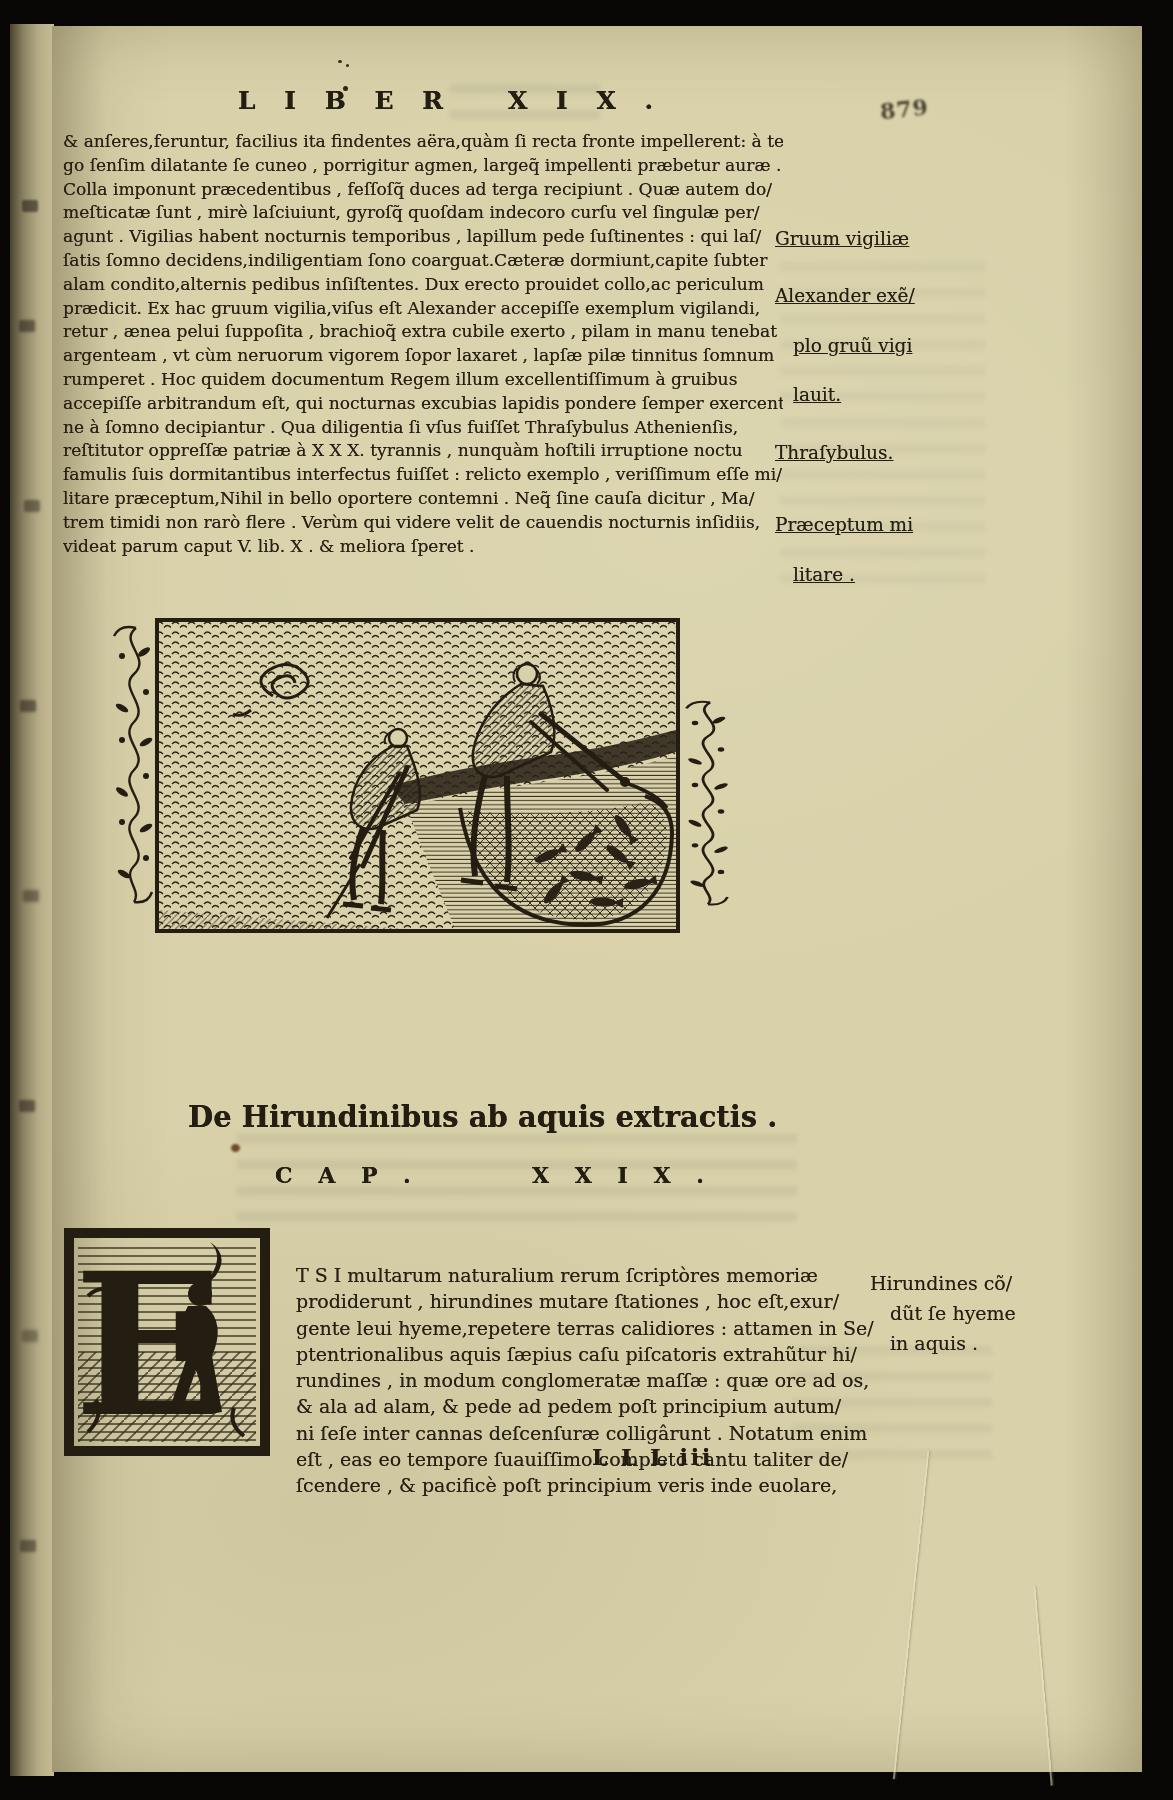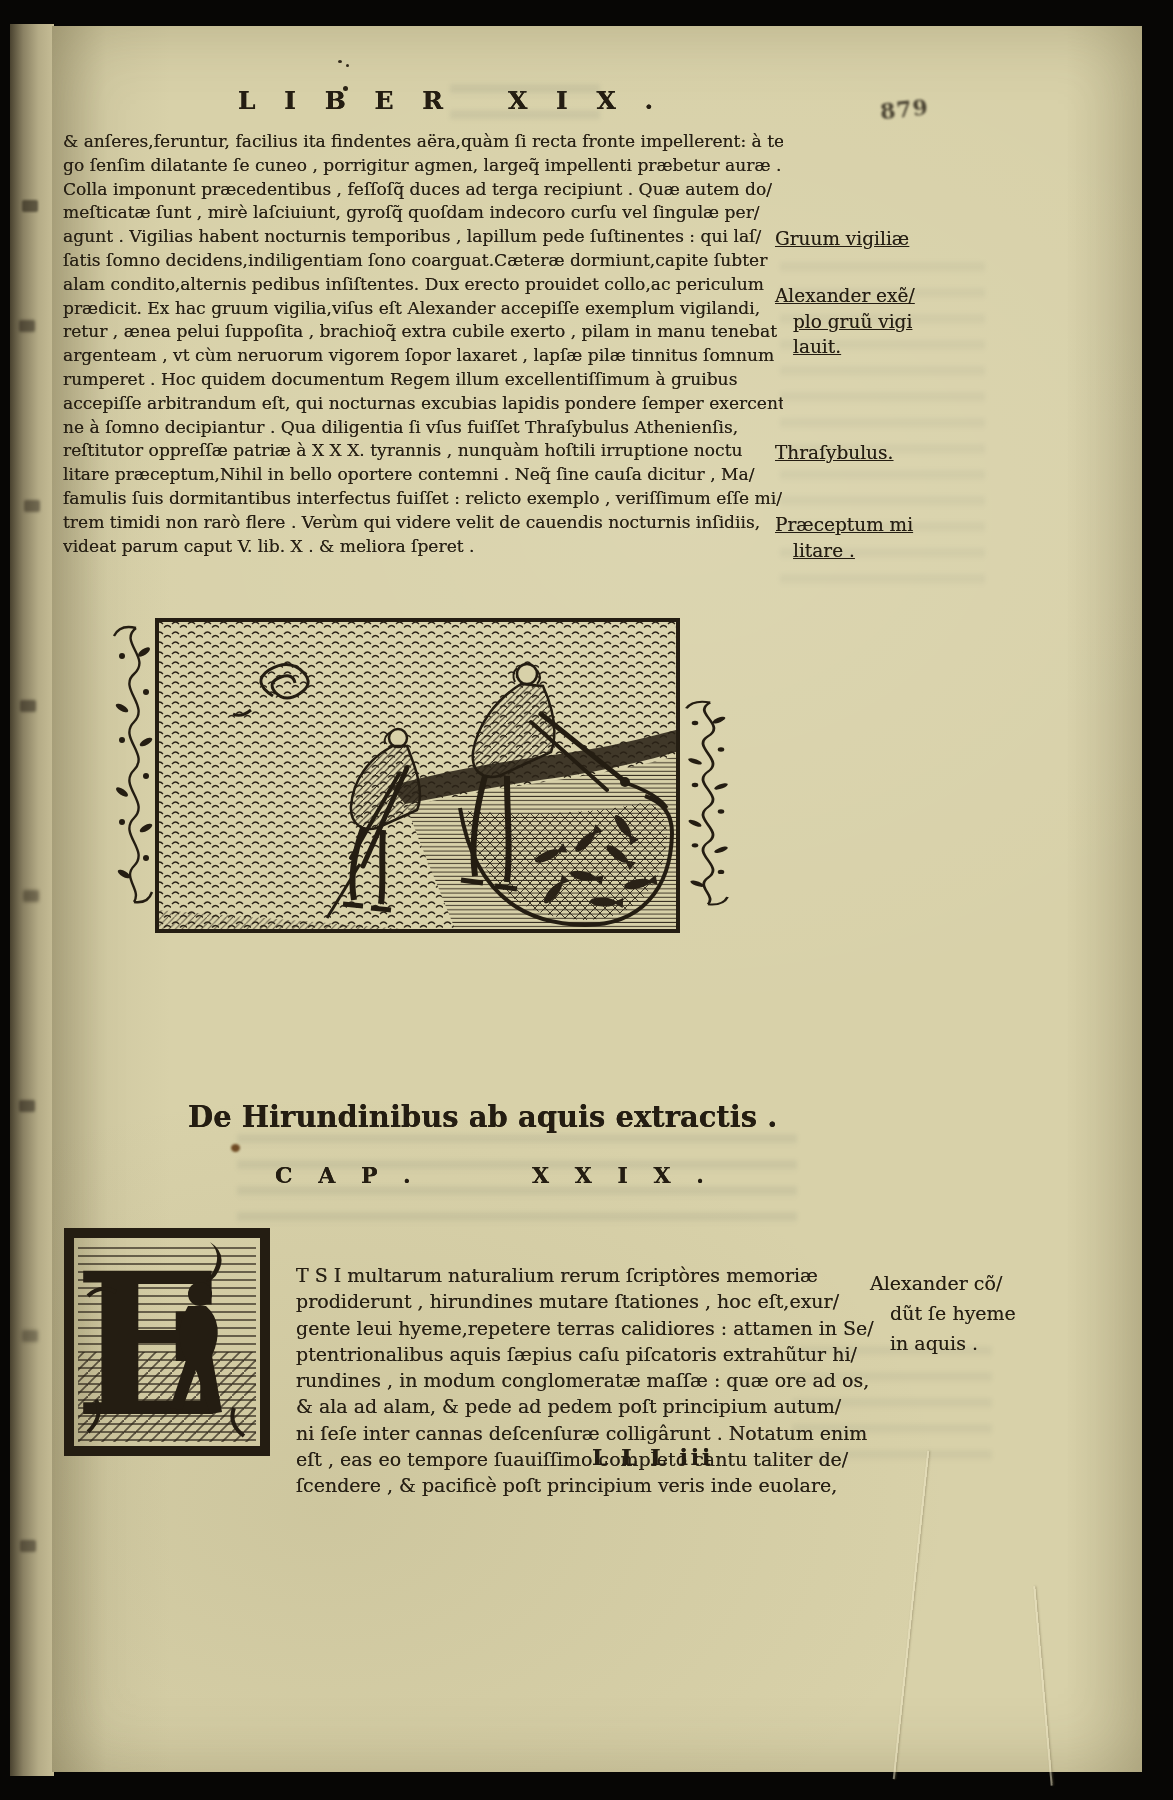"plo gruũ vigi" .mnote .indent { margin-top: none -> 24px }
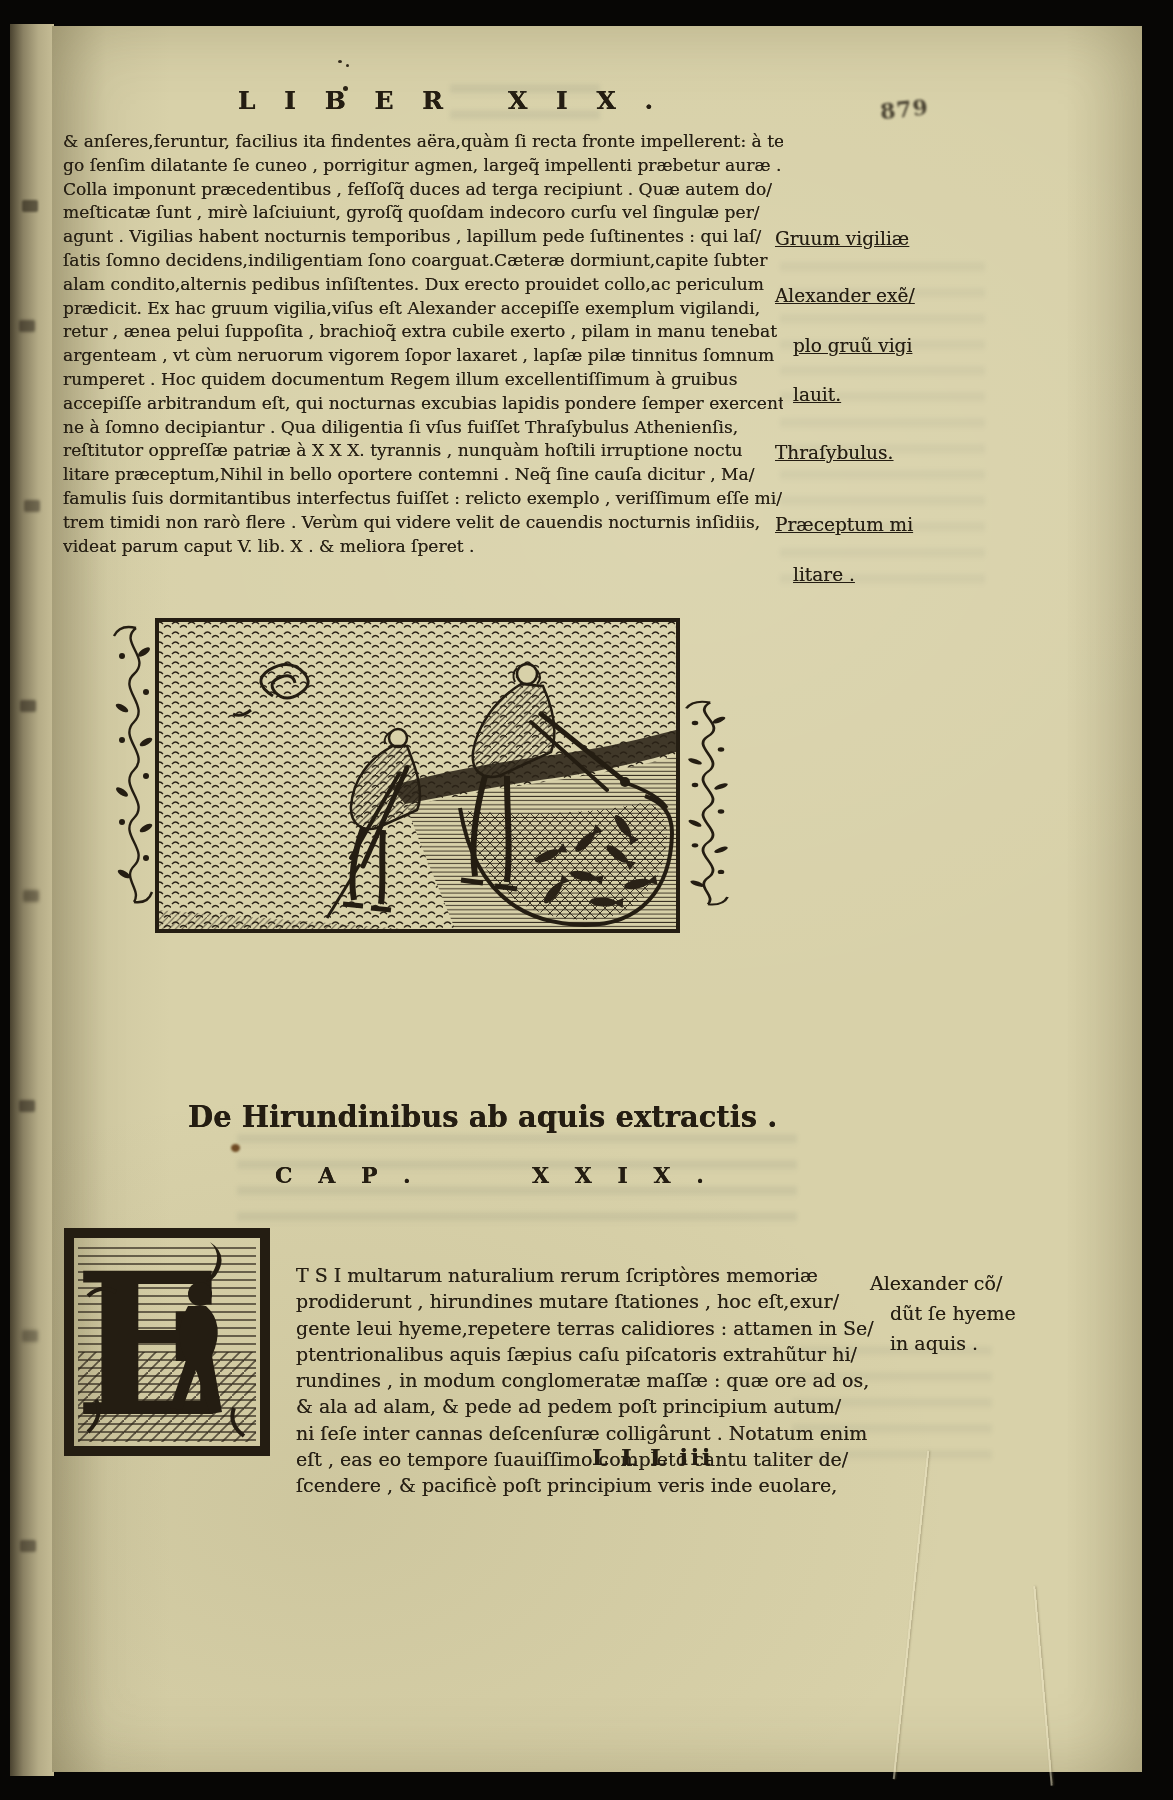"litare præceptum,Nihil in bello oportere" div.line { order: before "famulis ſuis dormitantibus interfectus" -> after "famulis ſuis dormitantibus interfectus" }
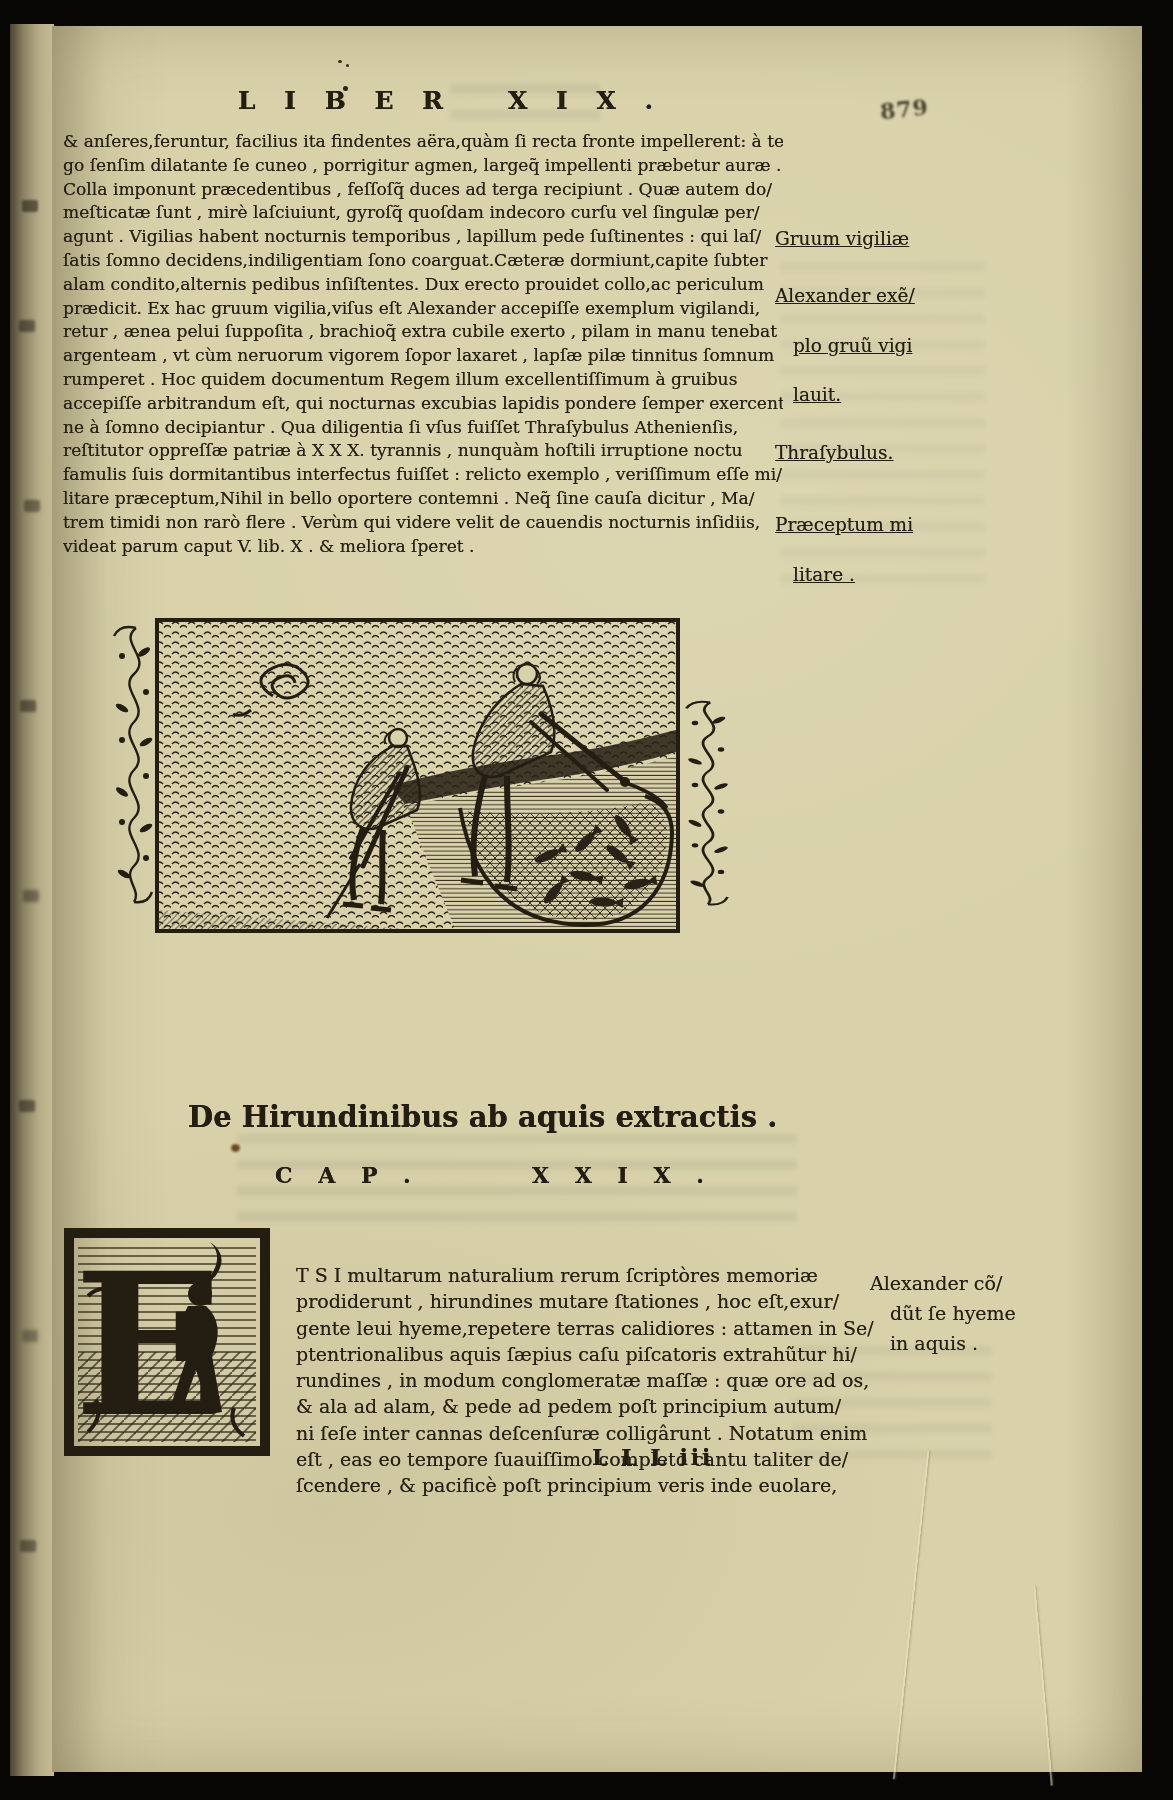"Alexander cõ/" div { text: Alexander -> Hirundines }
